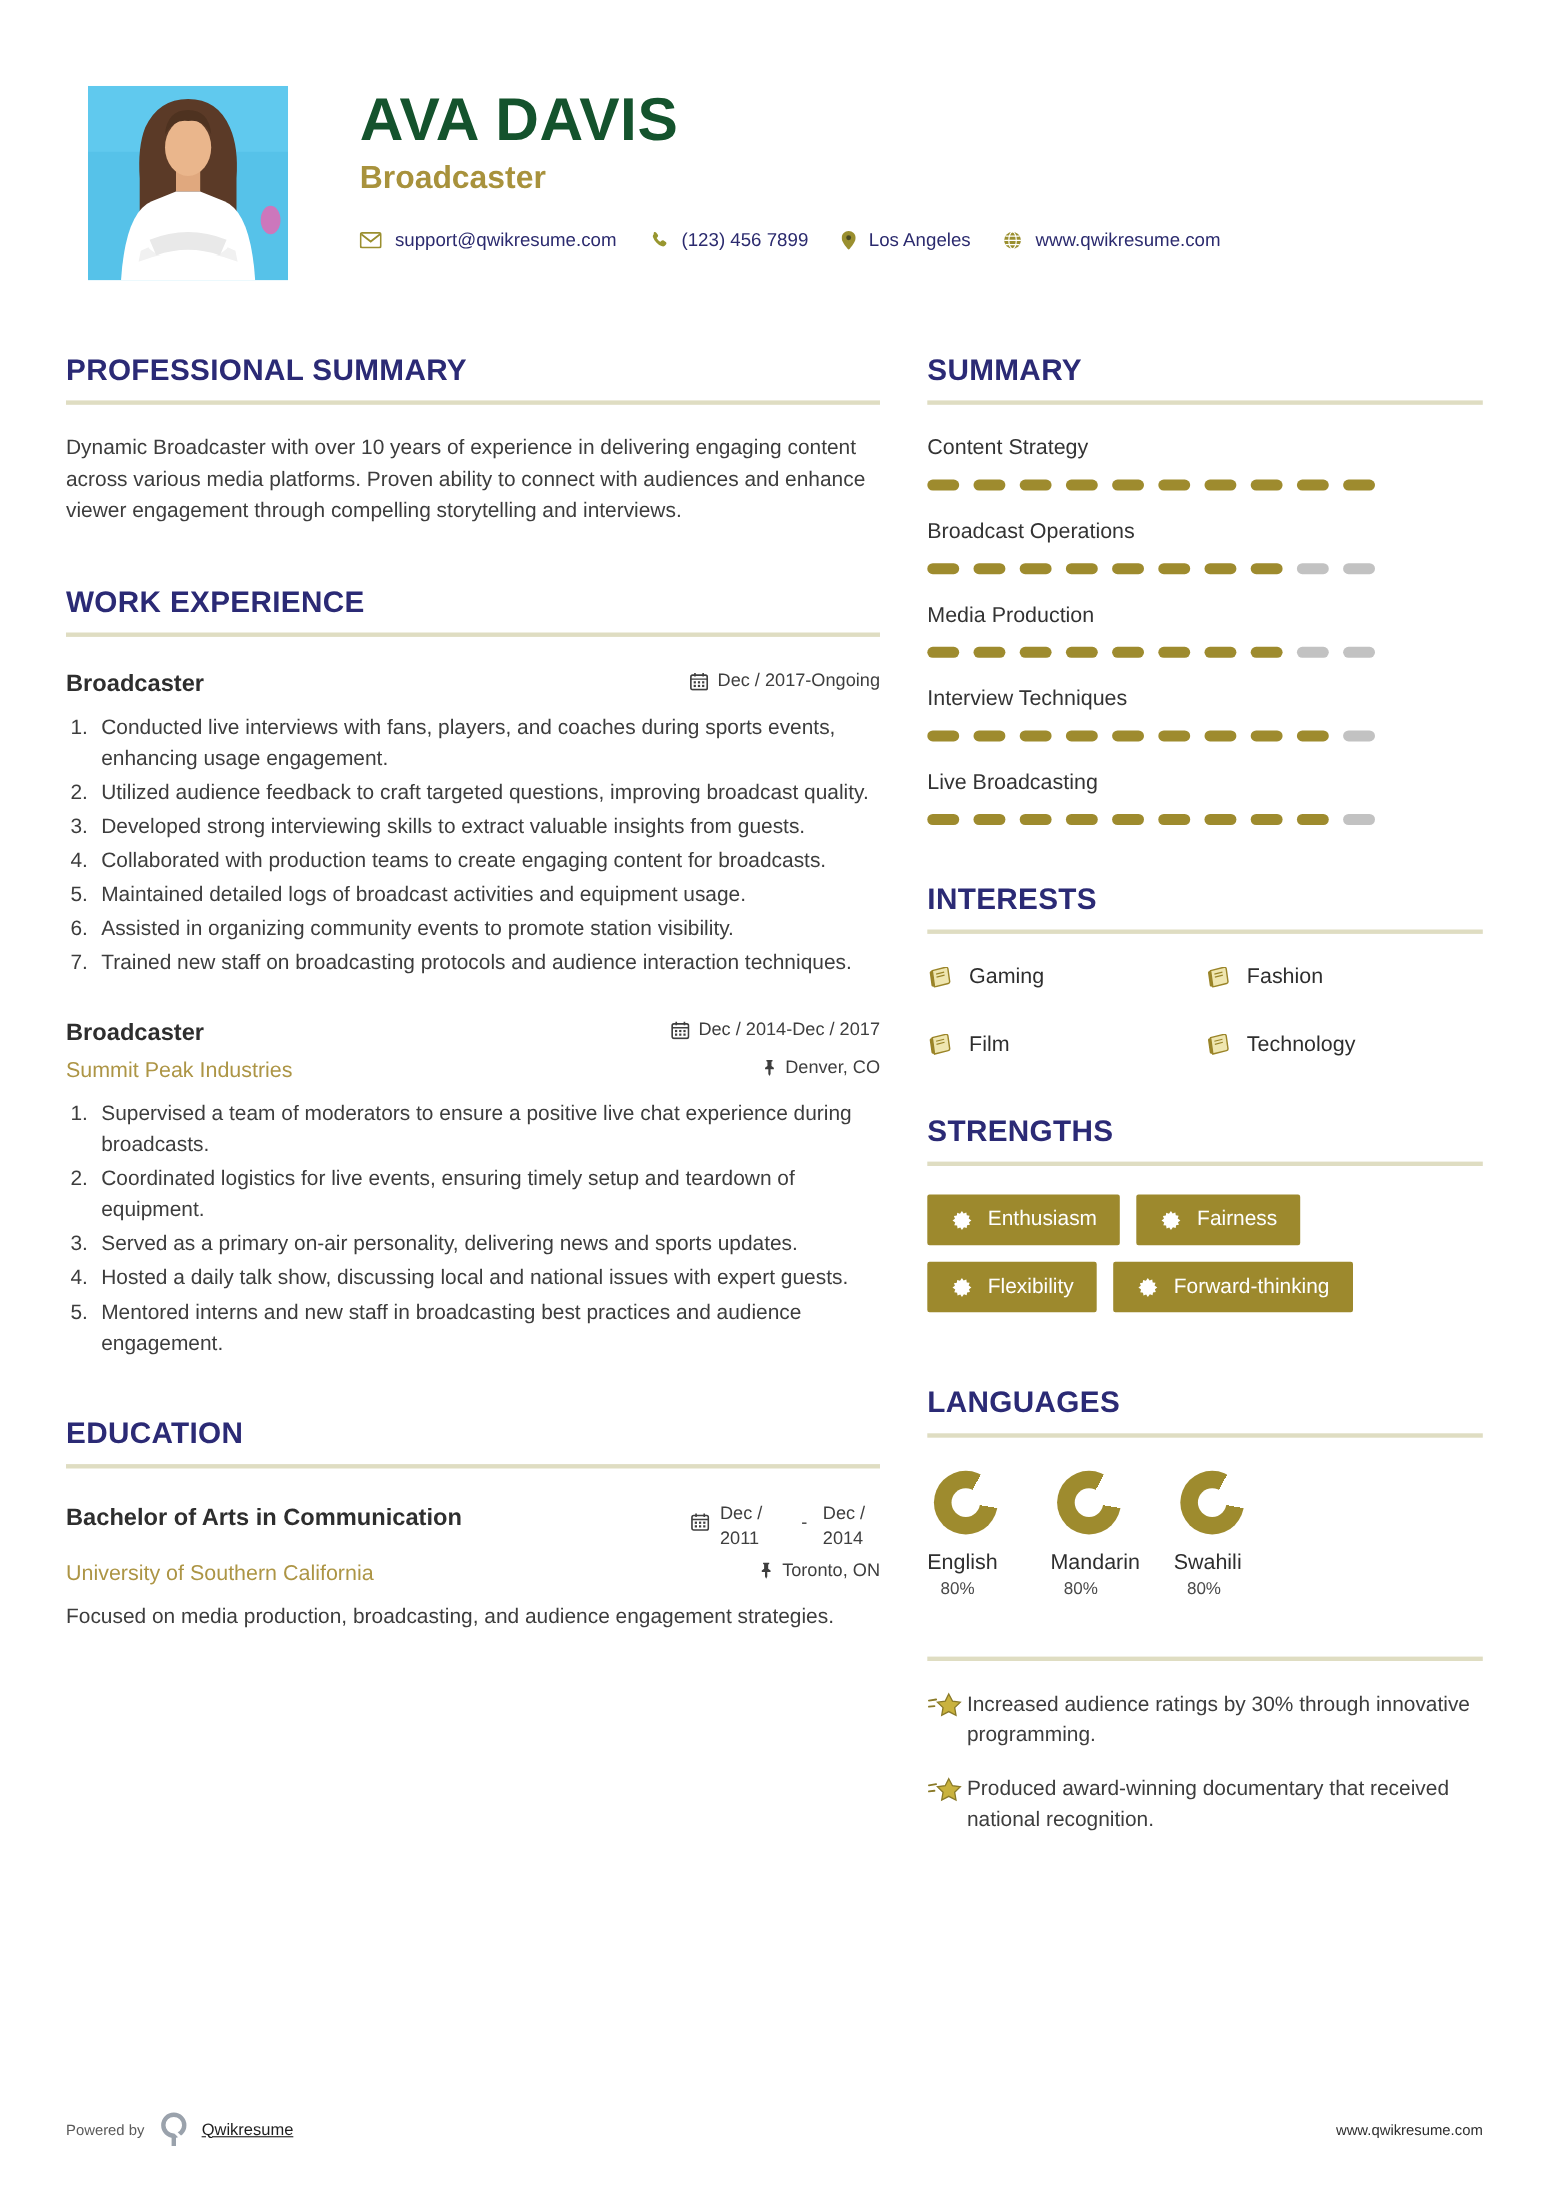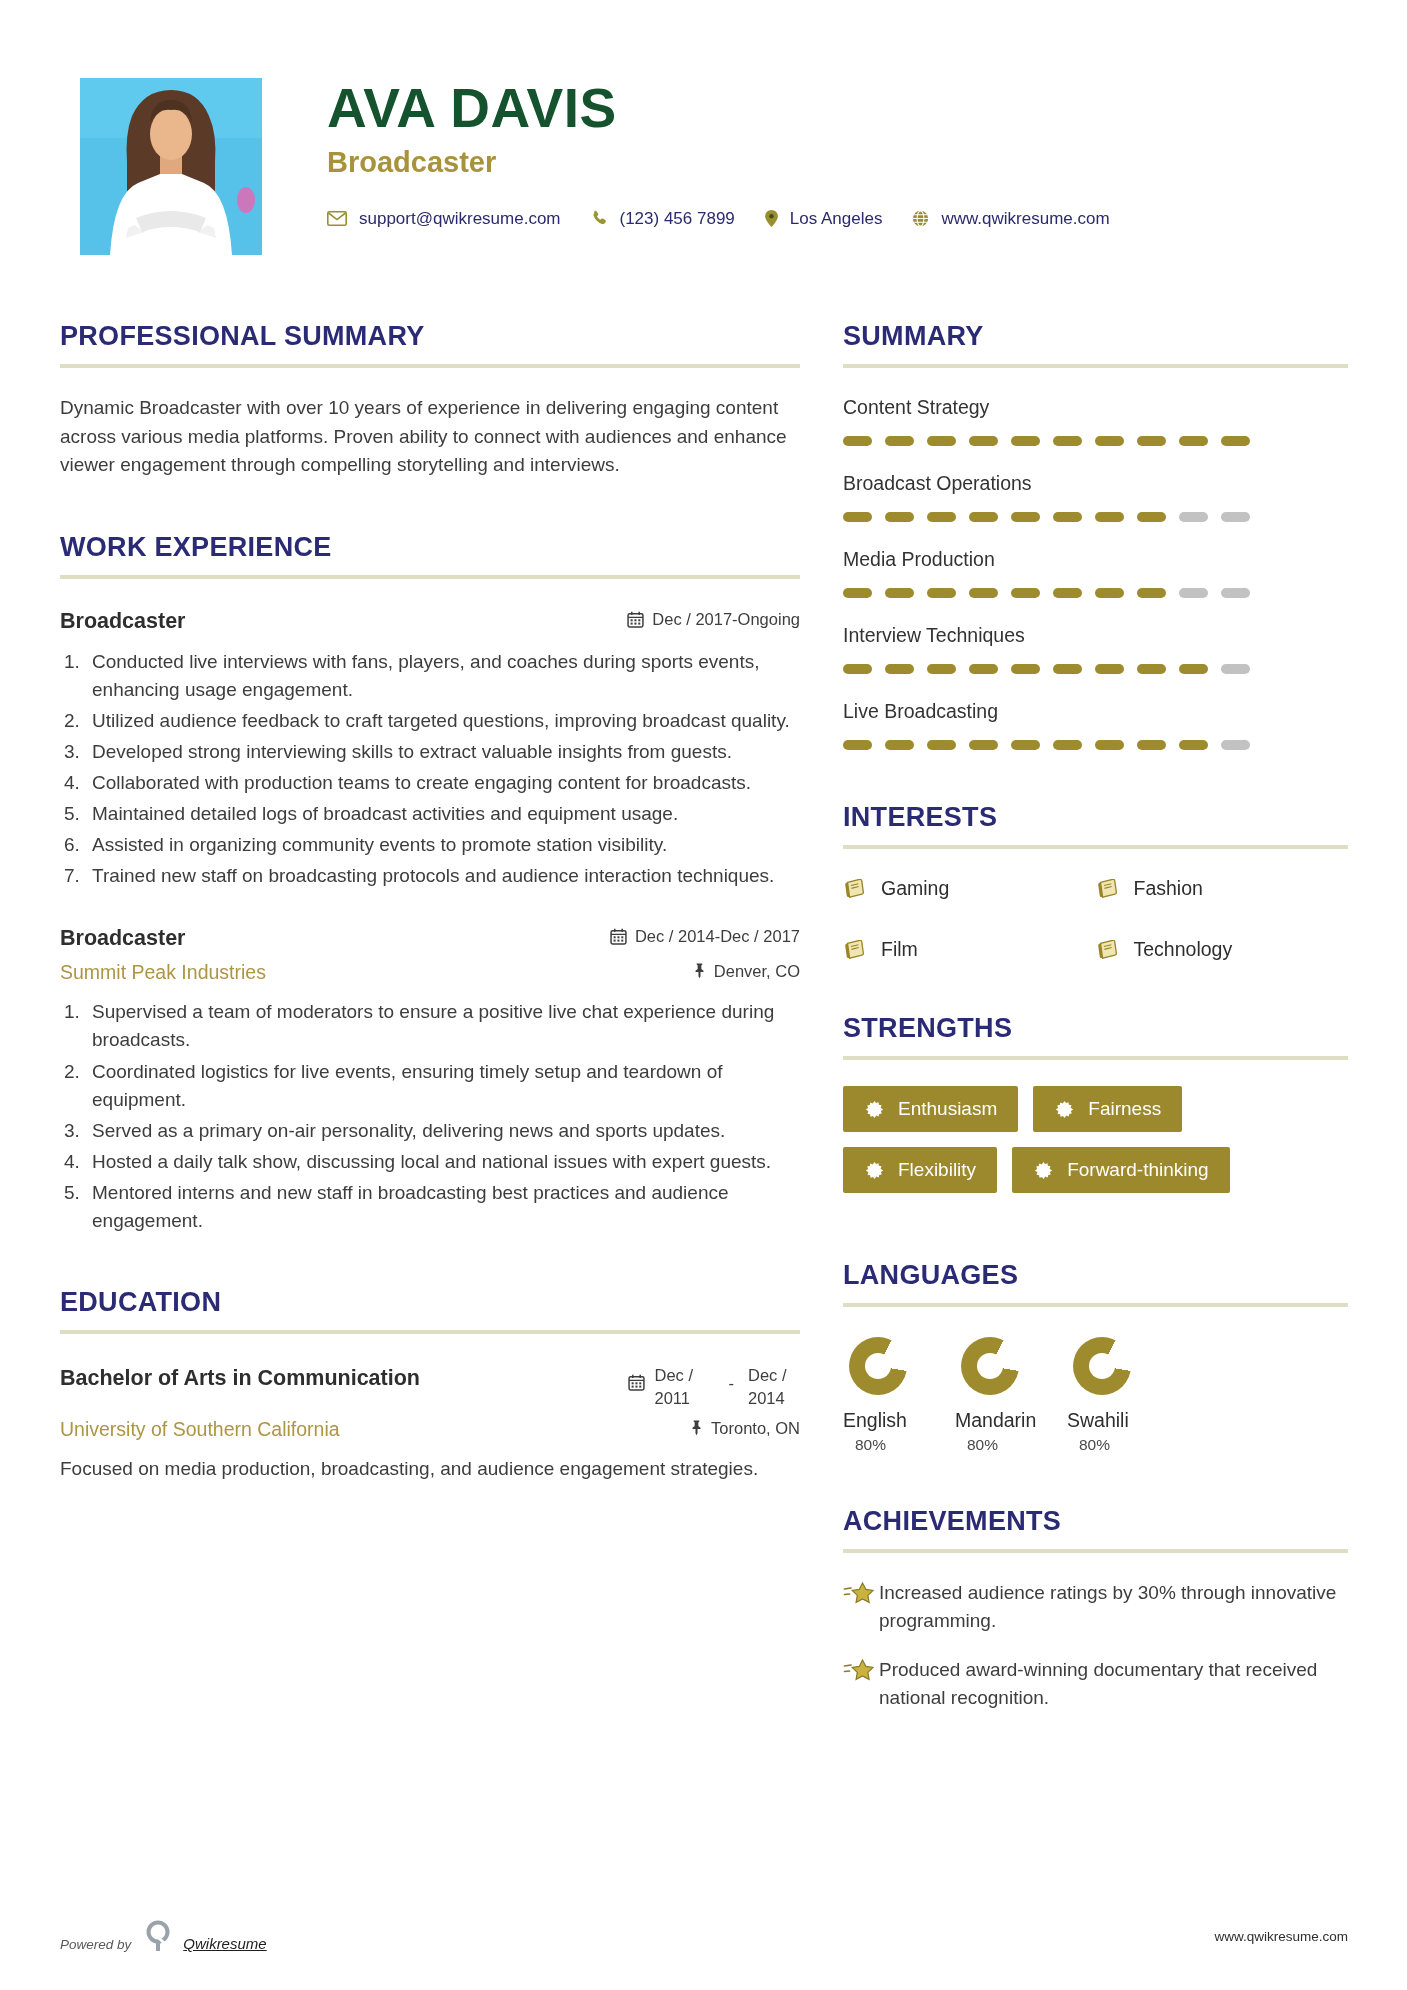"ACHIEVEMENTS" h2.sec { html: <h2>ACHIEVEMENTS</h2> -> none }
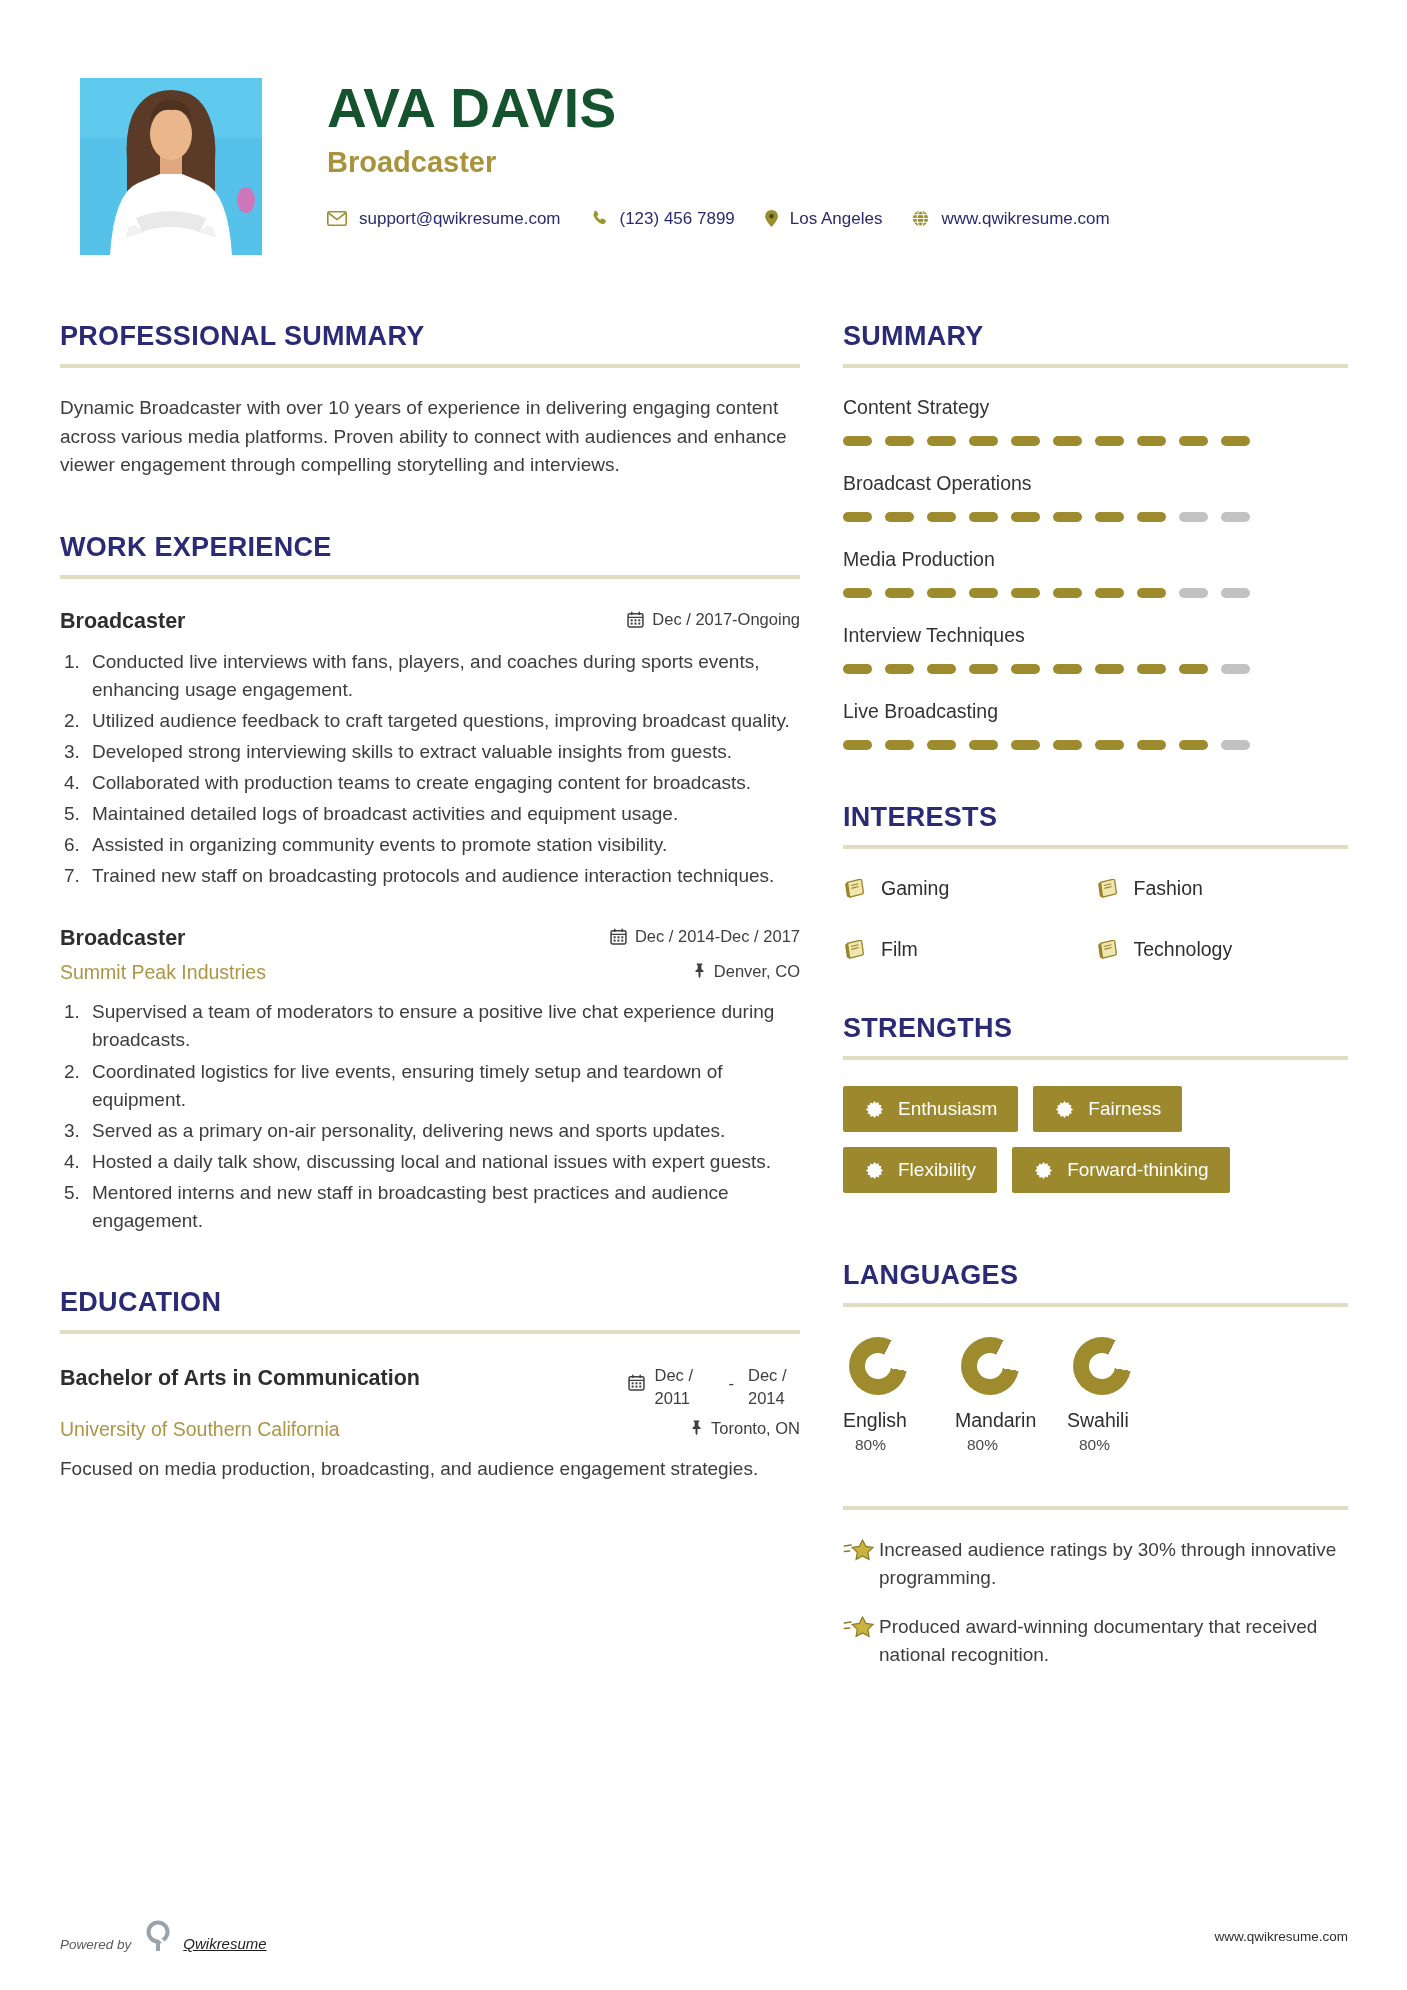"Powered by" .powered { align-items: flex-end -> center; font-style: italic -> none }
